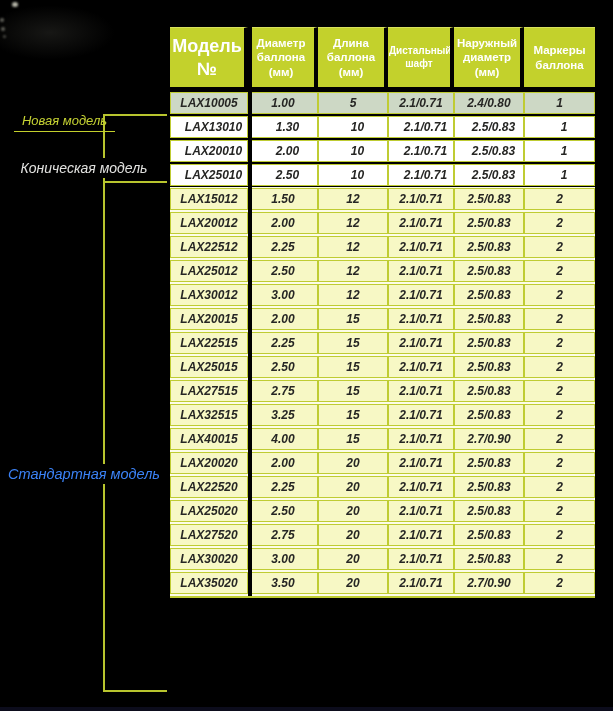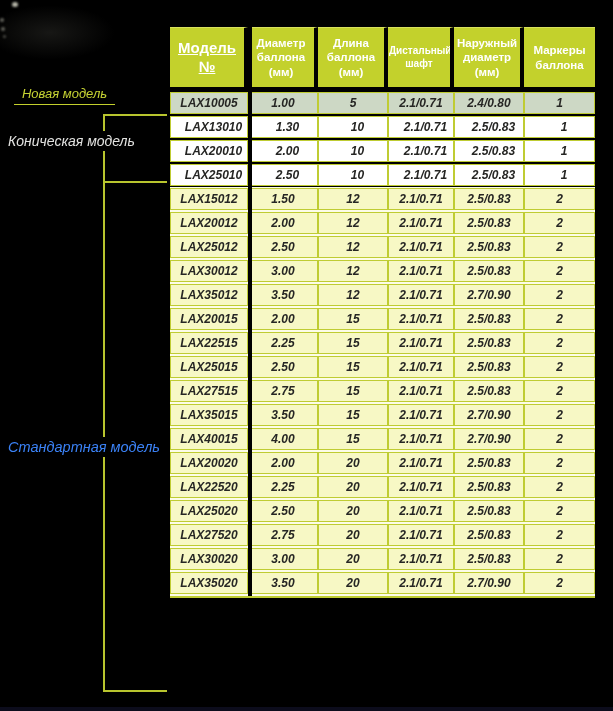"Модель" th.model-h { font-size: 15px -> 18px; text-decoration: underline -> none }
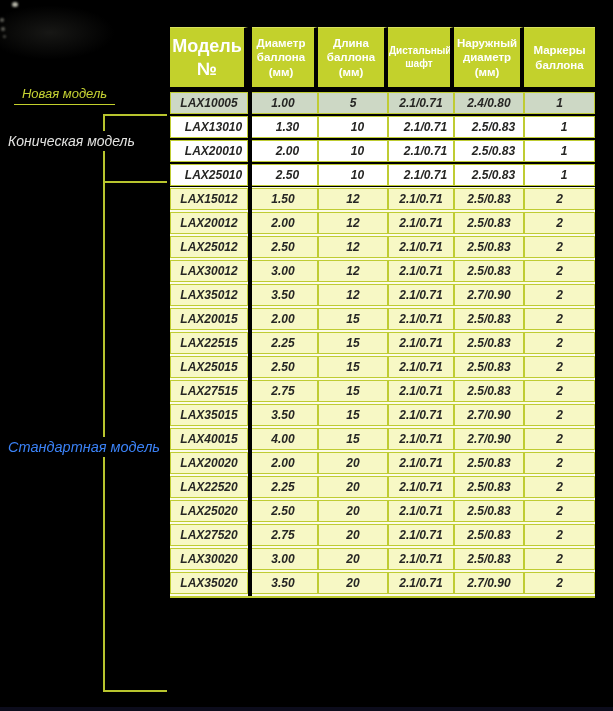"Новая модель" .grp-label { margin-top: none -> 27px }
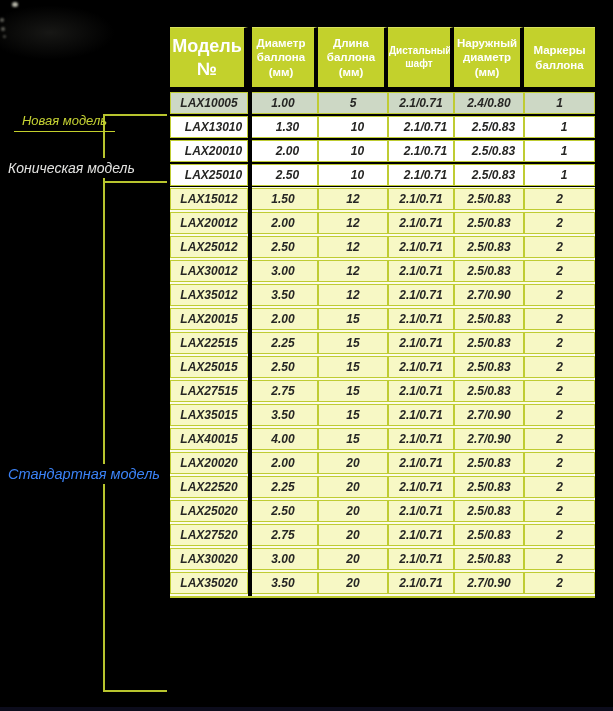"Коническая модель" .lbl-conical { text-align: none -> center }
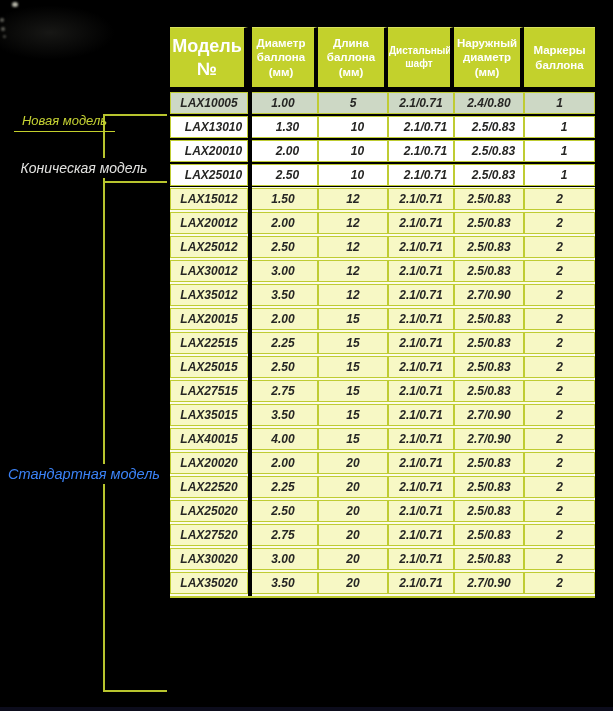"LAX22512" tr.row-standard { html: none -> <tr> <td>LAX22512</td> <td>2.25</td> <td>12</td> <td>2.1/0.71</td> <td>2.5/0.83</td> <td>2</td> </tr> }
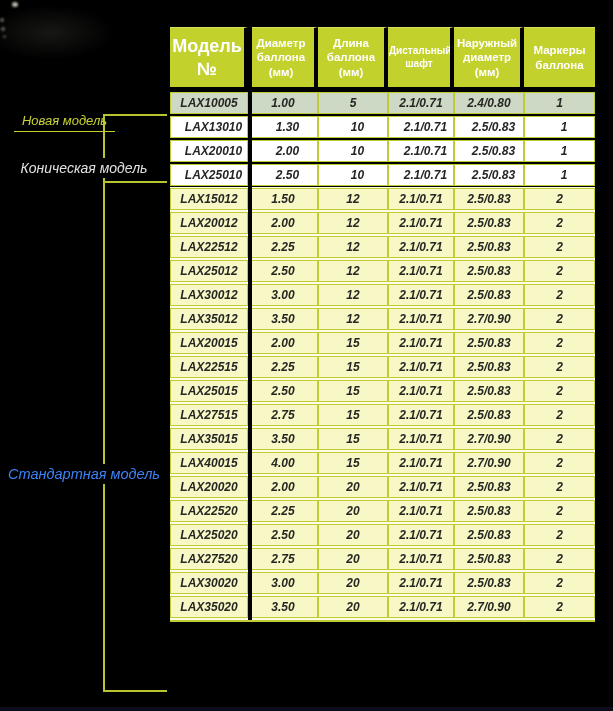"LAX35012" tr.row-standard { html: <tr> <td>LAX35012</td> <td>3.50</td> <td>12</td> <td>2.1/0.71</td> <td>2.7/0.90</td> <td>2</td> </tr> -> none }
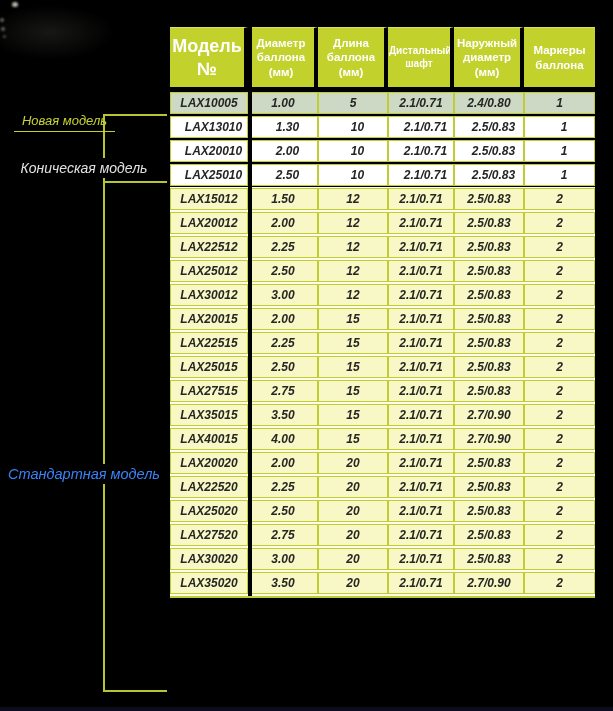"LAX32515" tr.row-standard { html: none -> <tr> <td>LAX32515</td> <td>3.25</td> <td>15</td> <td>2.1/0.71</td> <td>2.5/0.83</td> <td>2</td> </tr> }
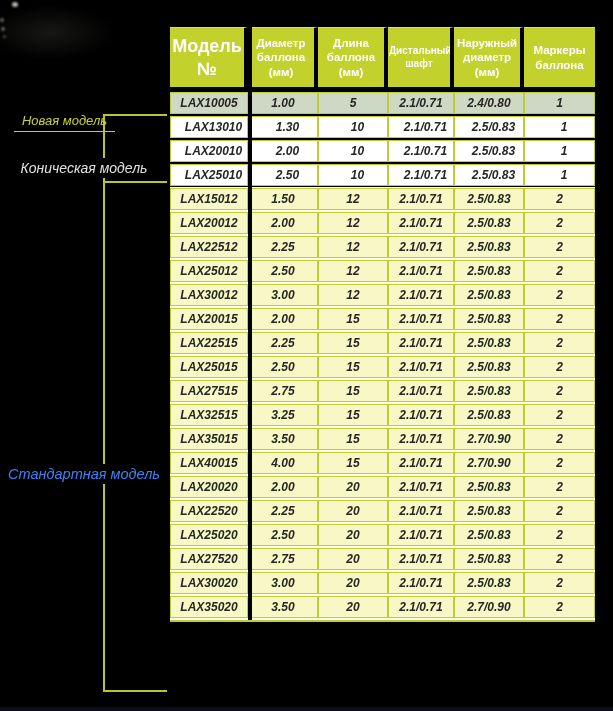"LAX35015" tr.row-standard { html: <tr> <td>LAX35015</td> <td>3.50</td> <td>15</td> <td>2.1/0.71</td> <td>2.7/0.90</td> <td>2</td> </tr> -> none }
